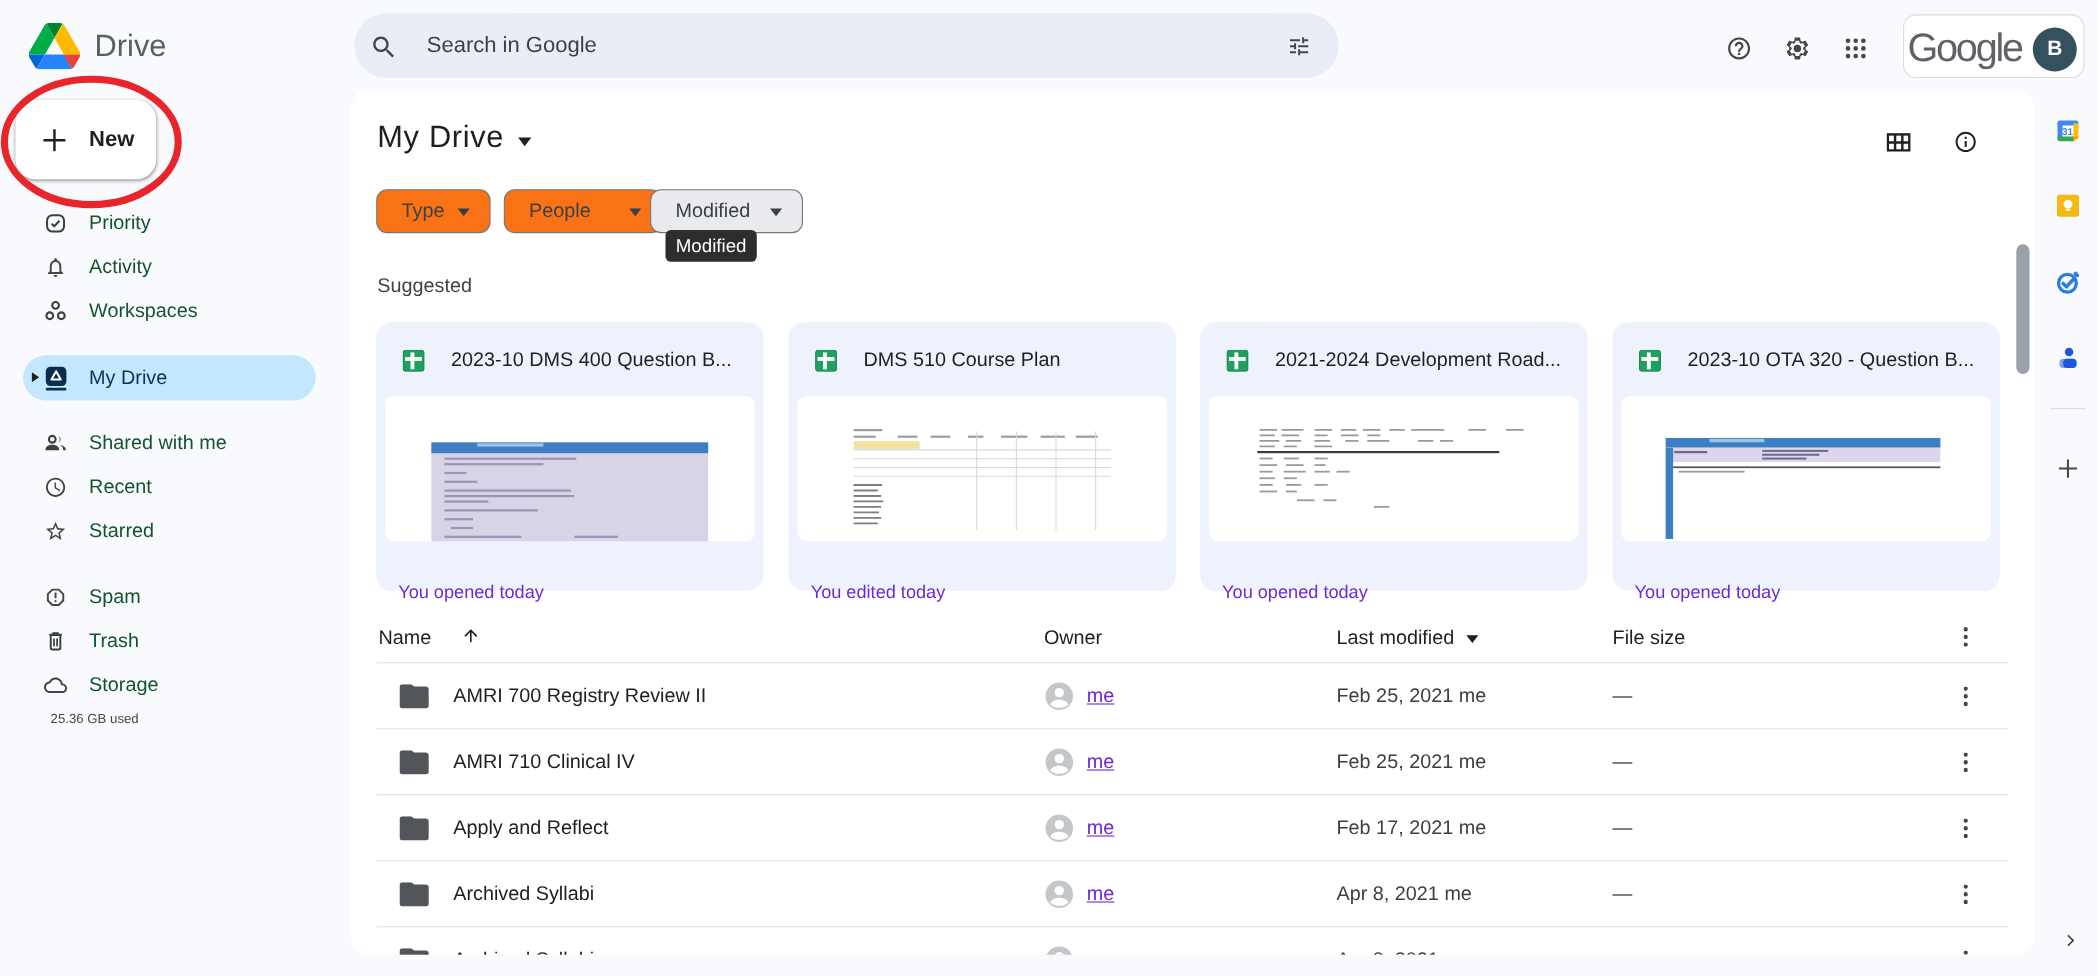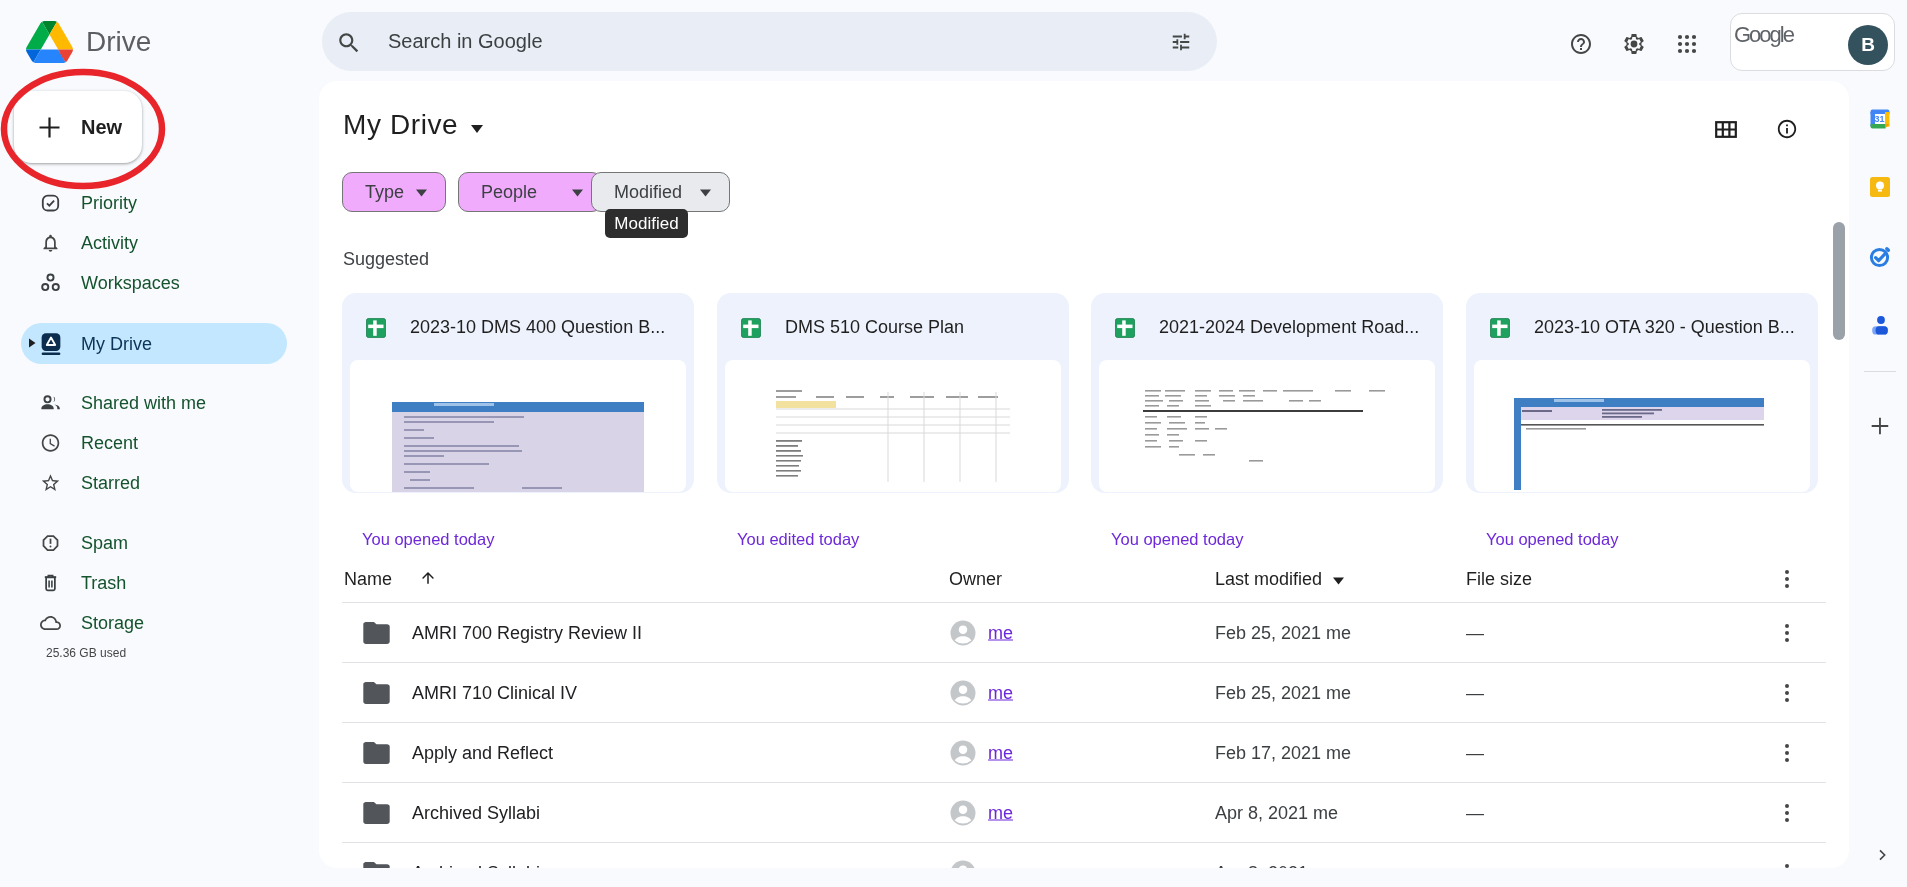"Google" #gtext { font-size: 22px -> 36px }
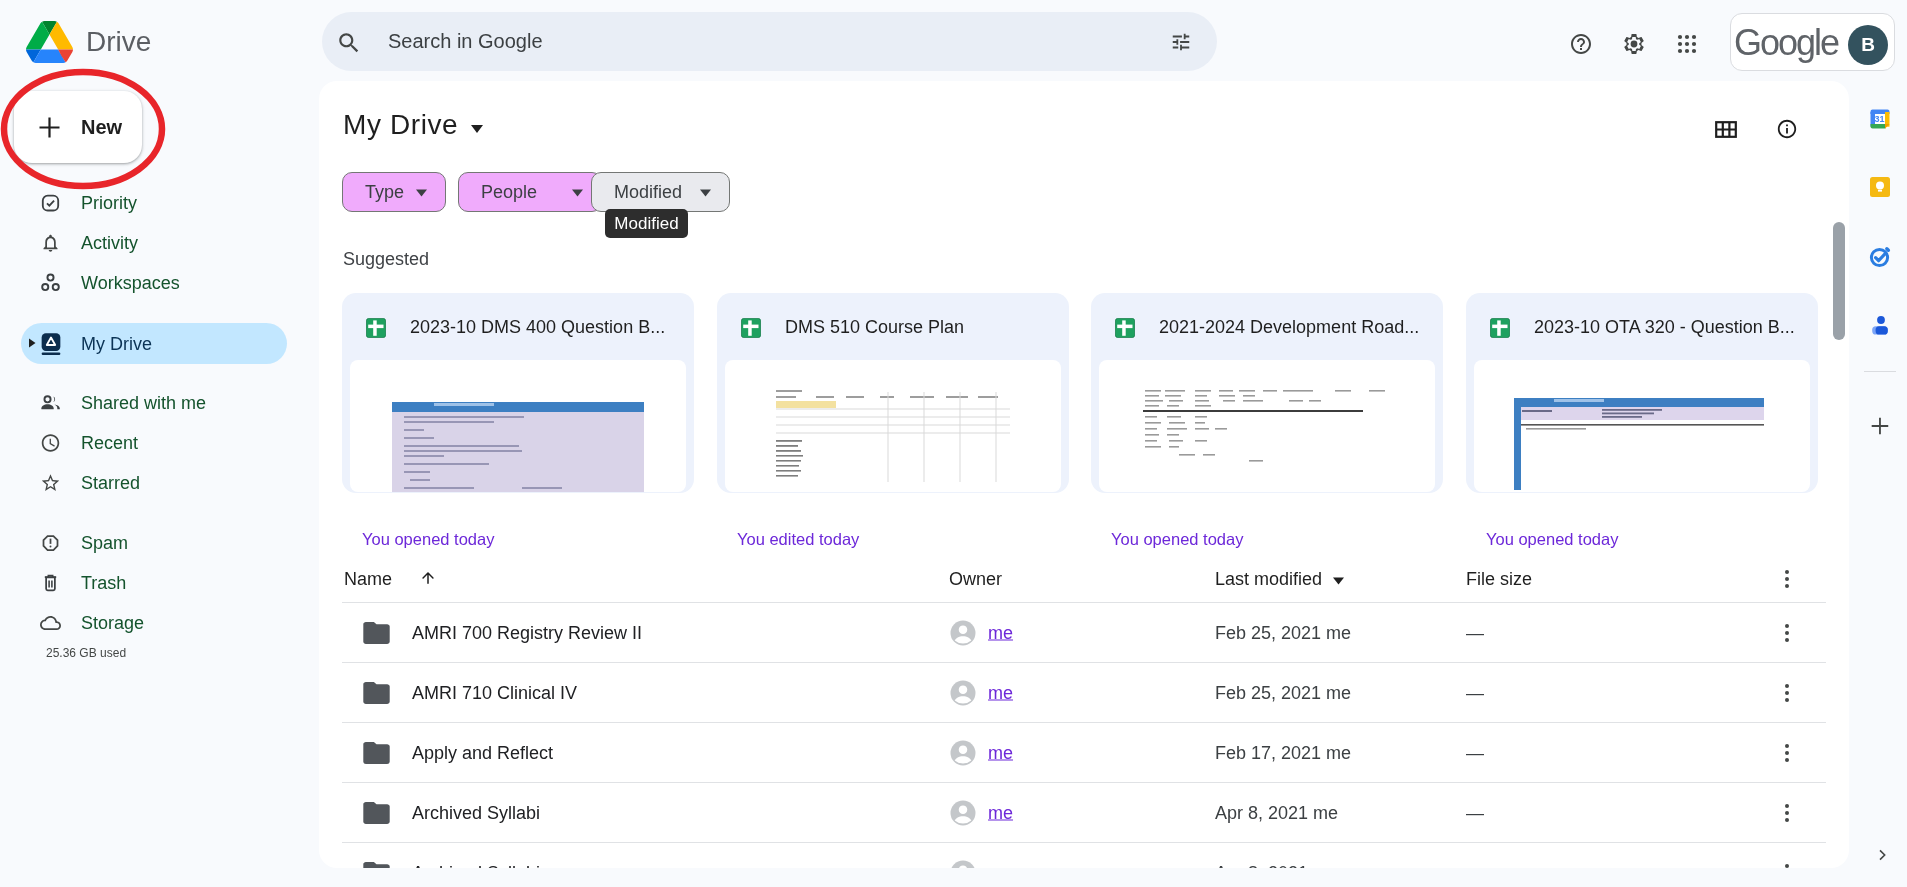"Type" .chip { background: #f0abfc -> #f97316 }
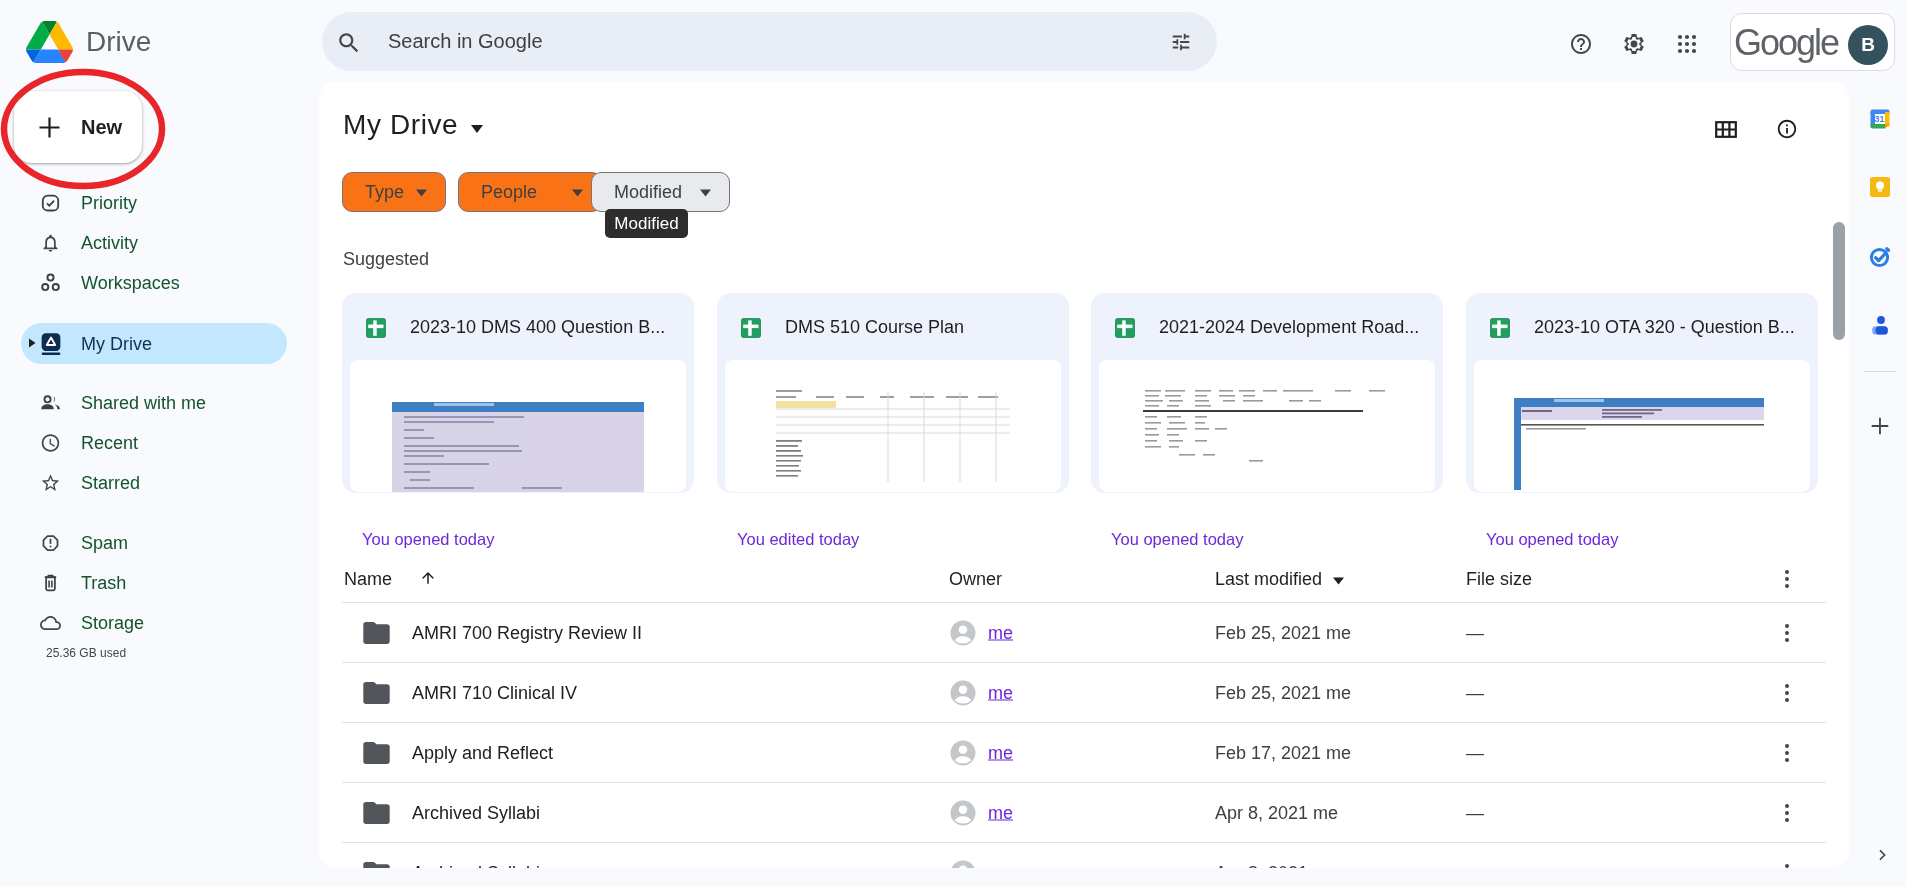"2023-10 DMS 400 Question B..." .card { height: 200px -> 244px }
